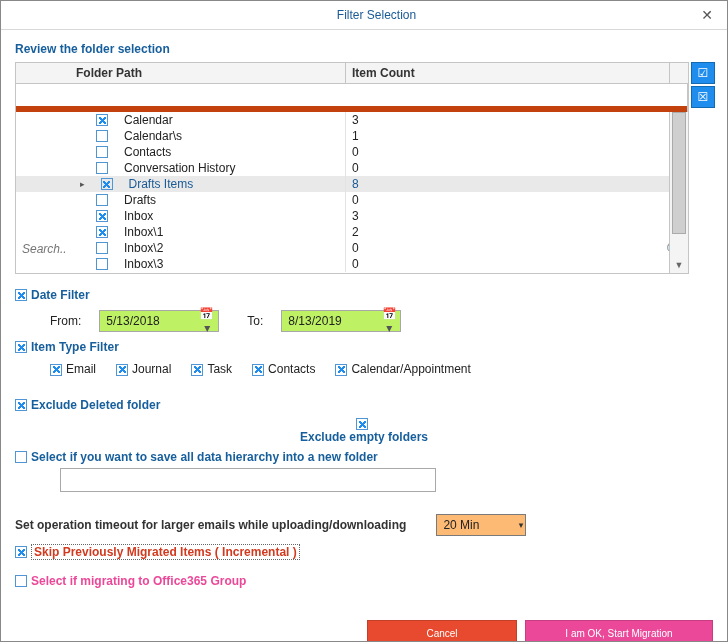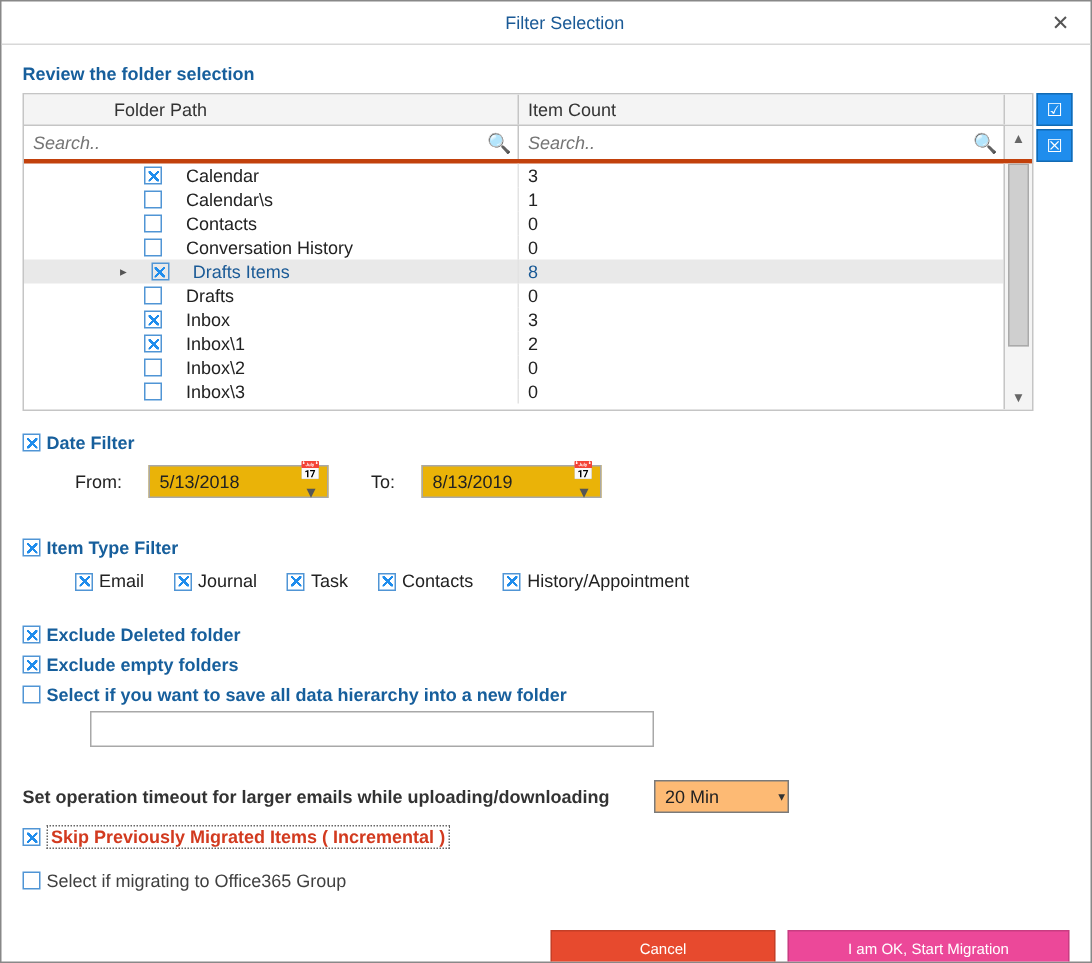"Folder Path" .grid-head { font-weight: 400 -> 700 }
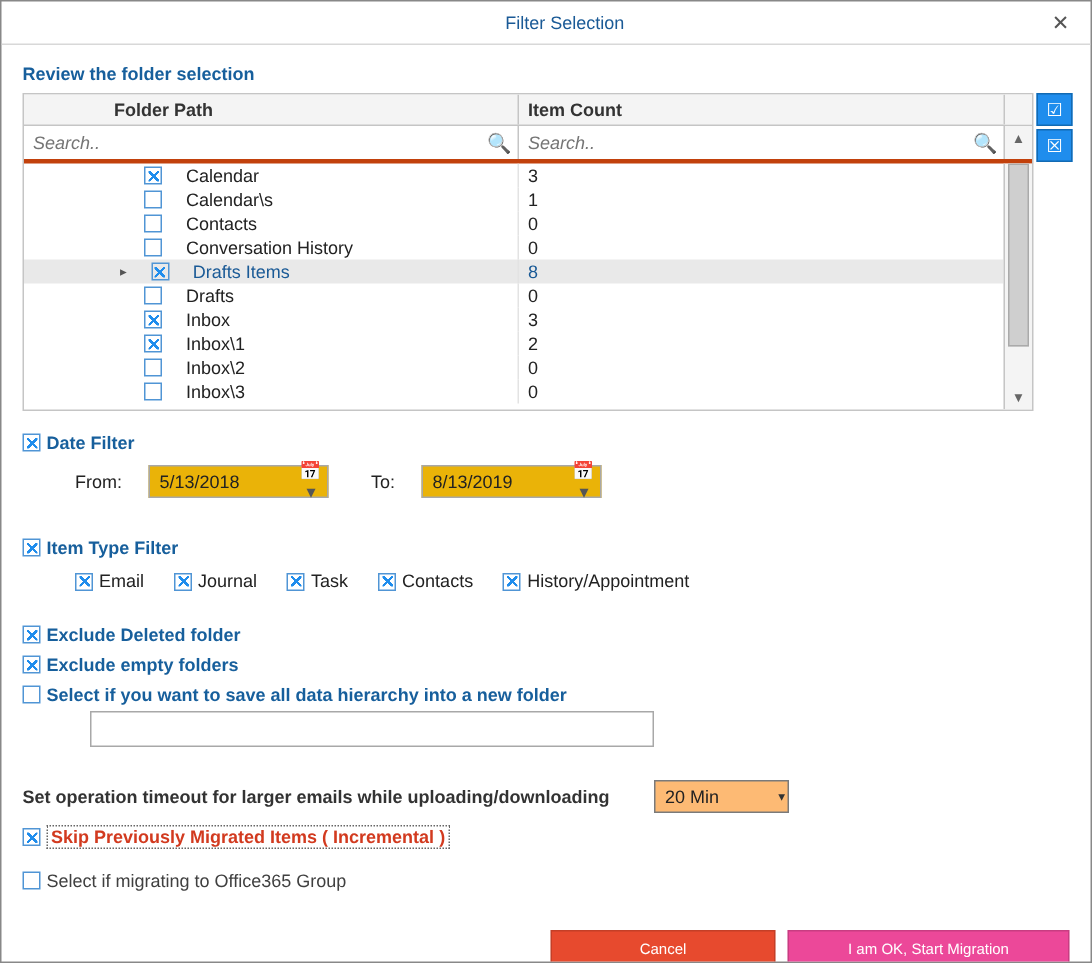"Search.." .grid-search { border-bottom: 3px solid #c2410c -> 6px solid #c2410c; flex-direction: none -> column }
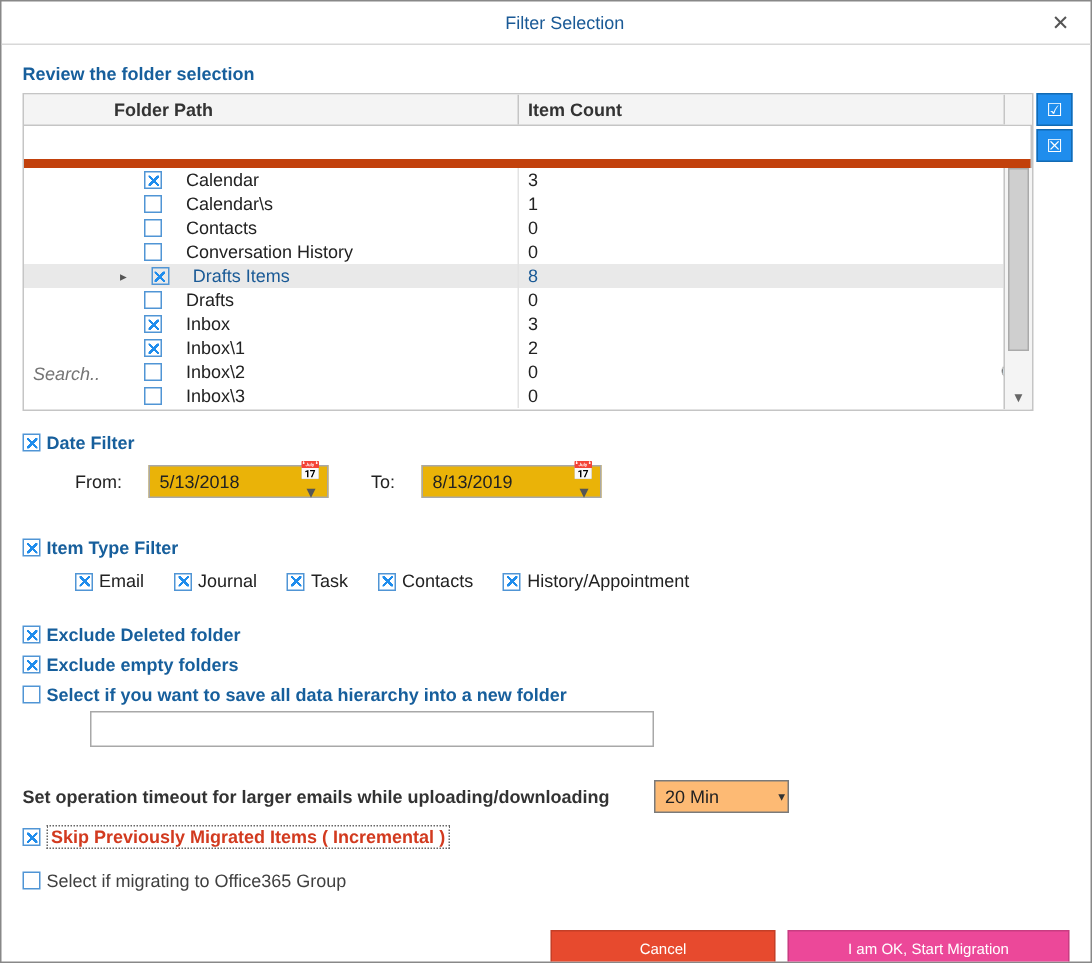"5/13/2018" .date-box { background: #eab308 -> #bef264 }
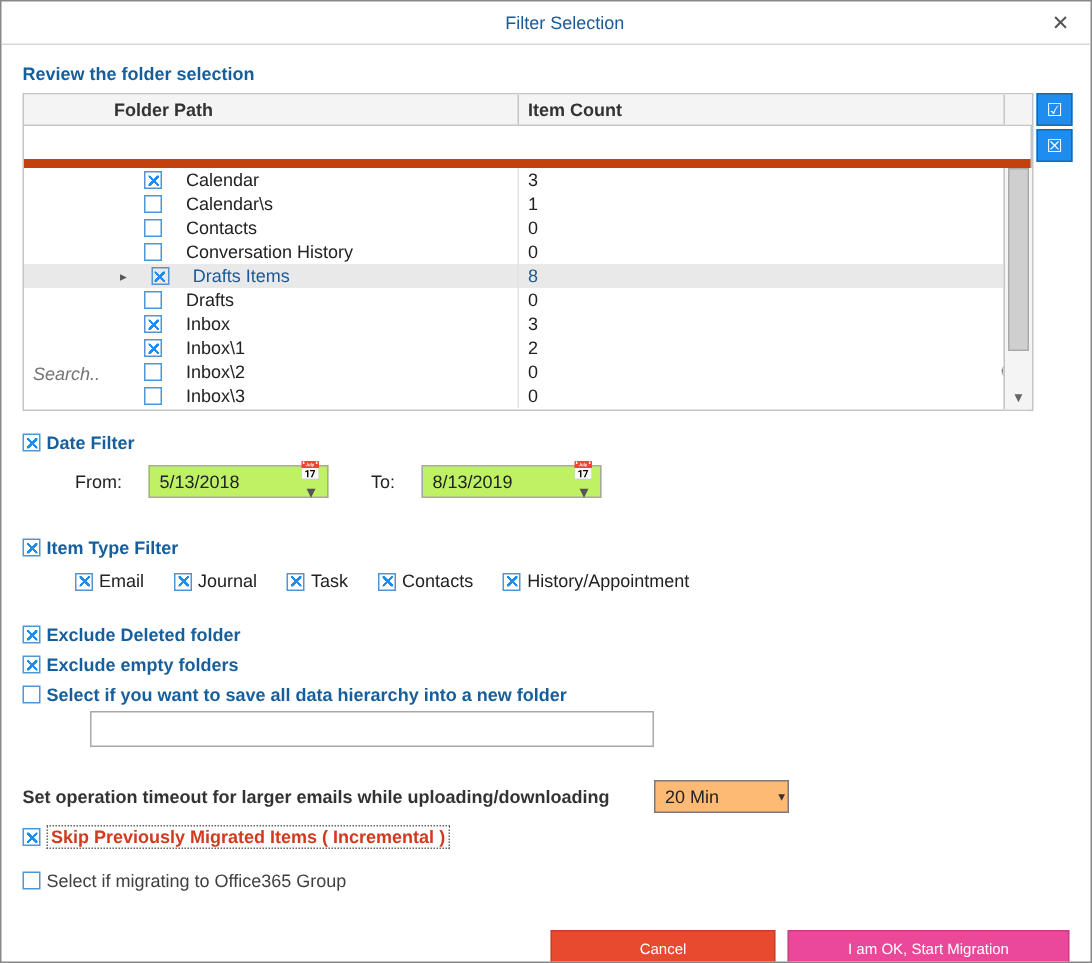"Item Type Filter" div.line { margin-top: 26px -> 8px }
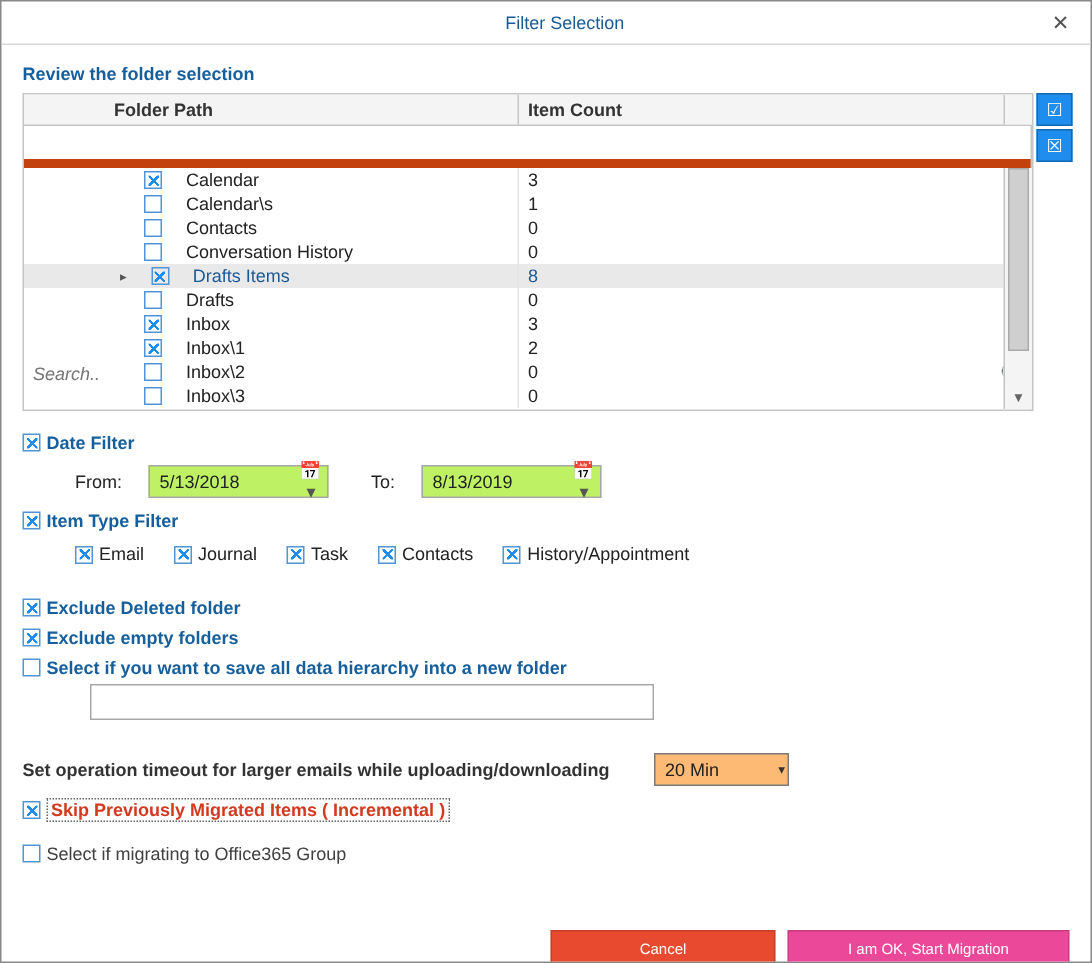"History/Appointment" span { text: History/Appointment -> Calendar/Appointment }
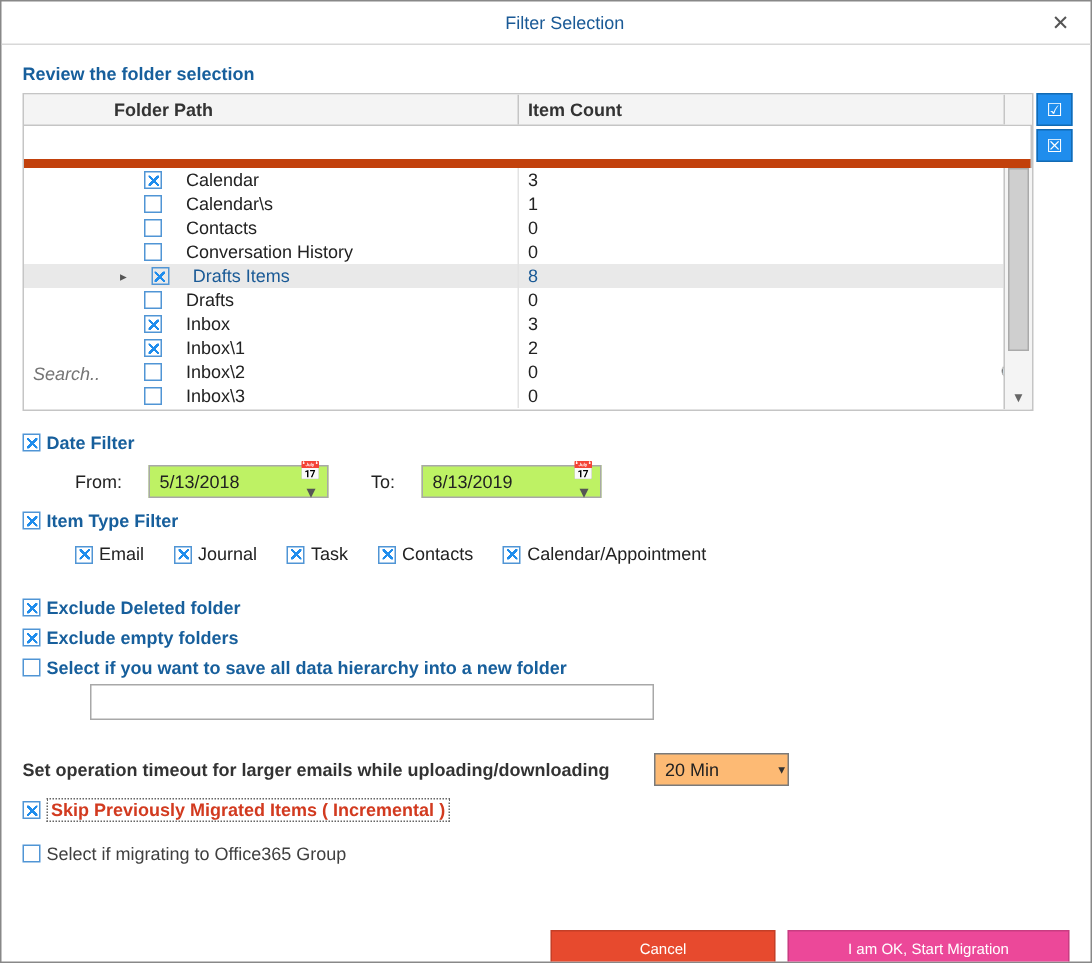"Exclude empty folders" div.line { flex-direction: none -> column }
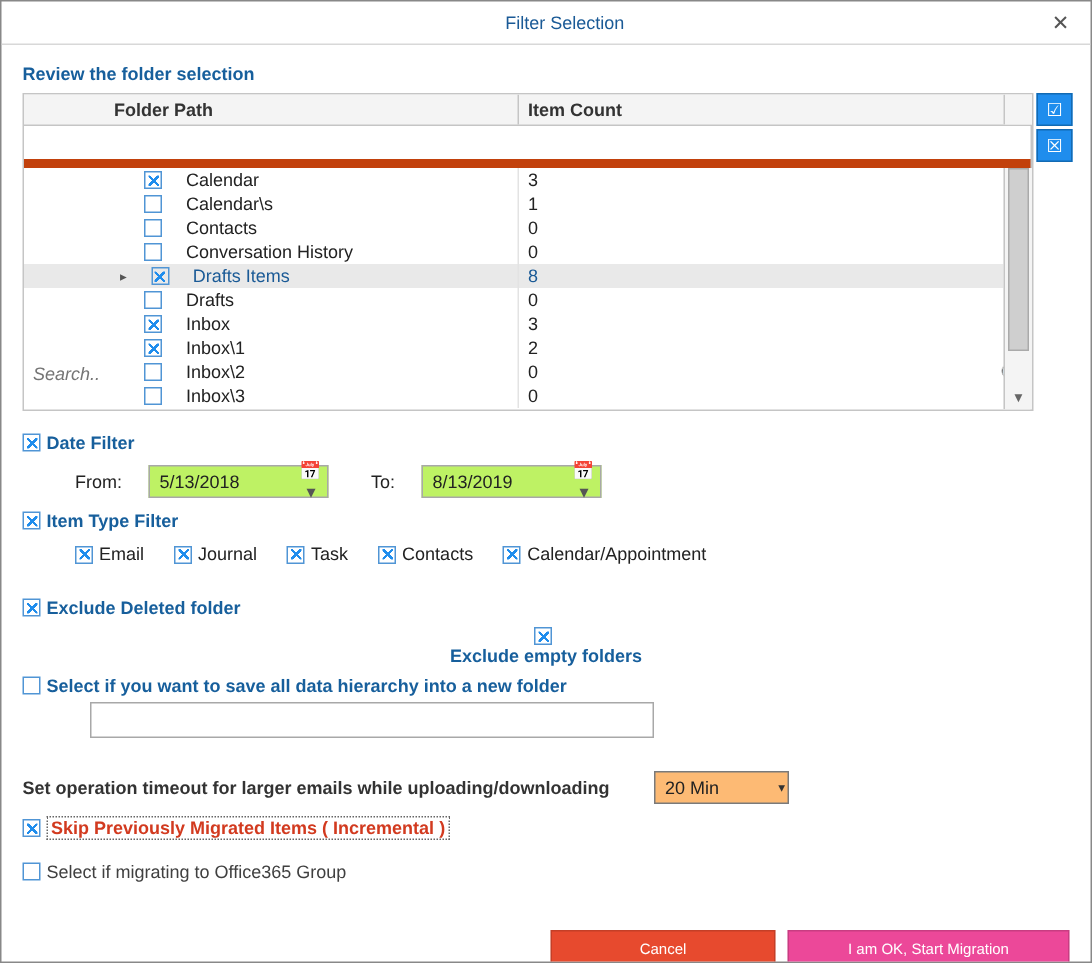"Select if migrating to Office365" span { color: #404040 -> #ec4899; font-weight: 400 -> 700 }
